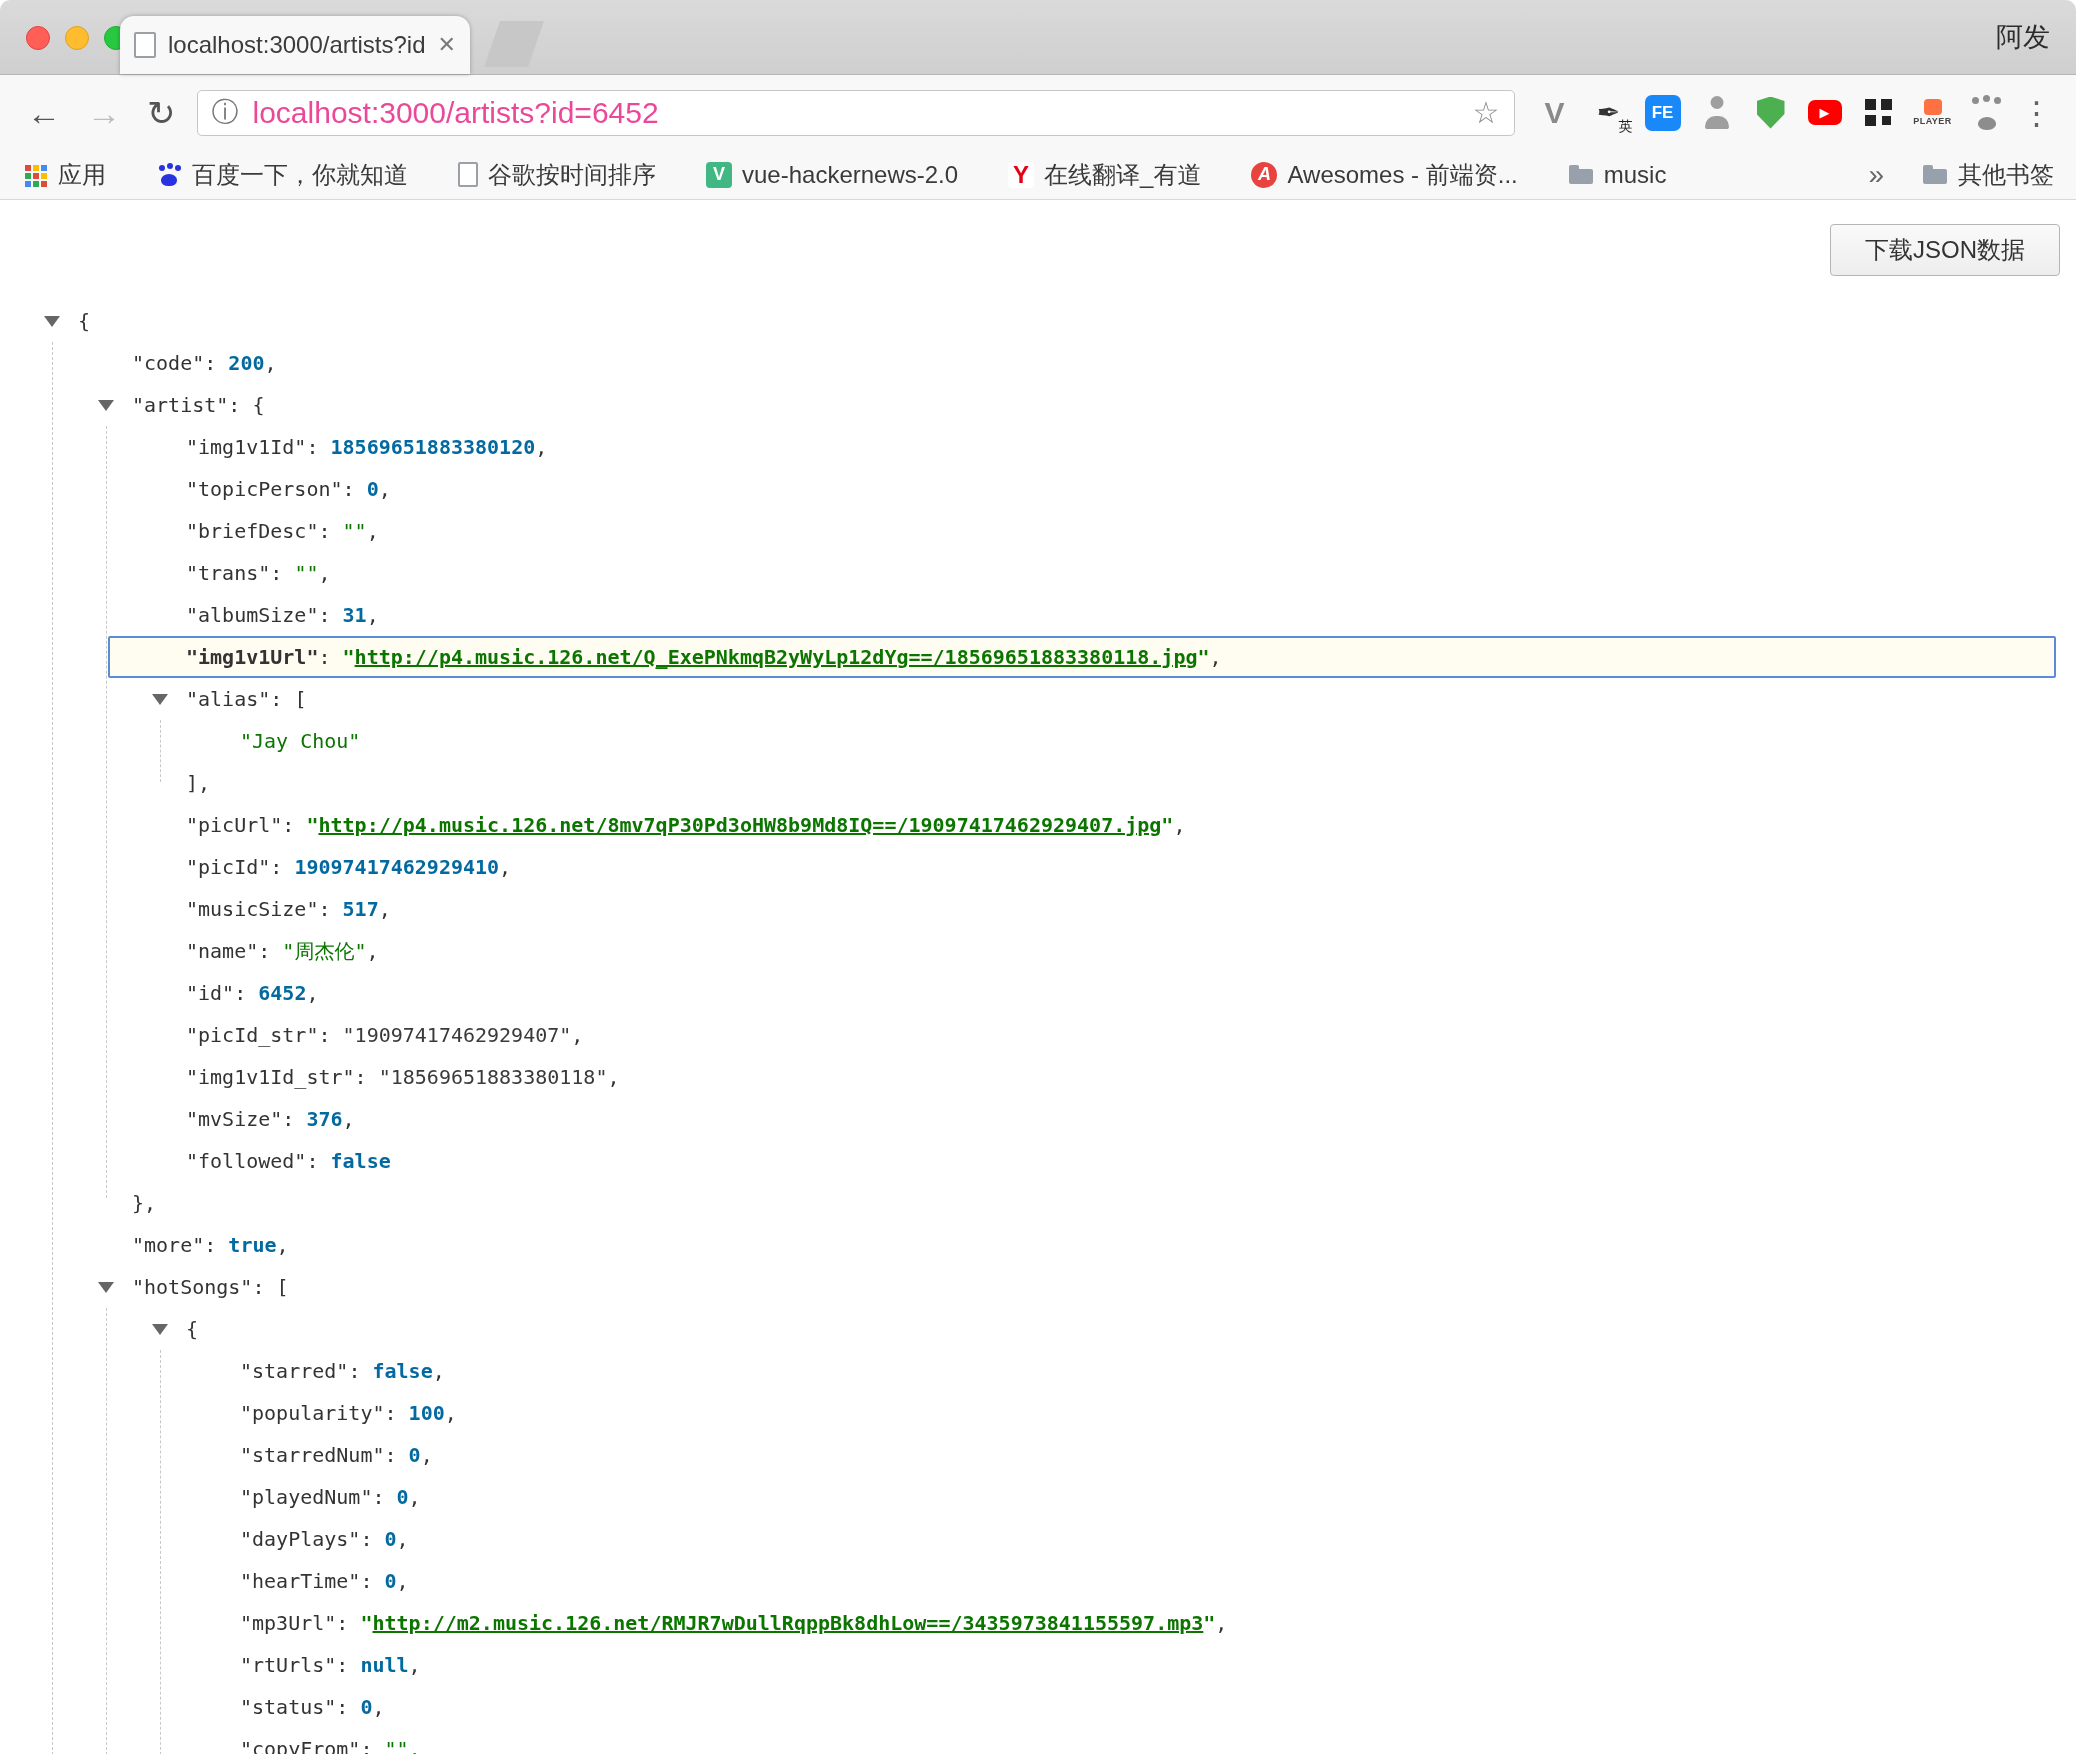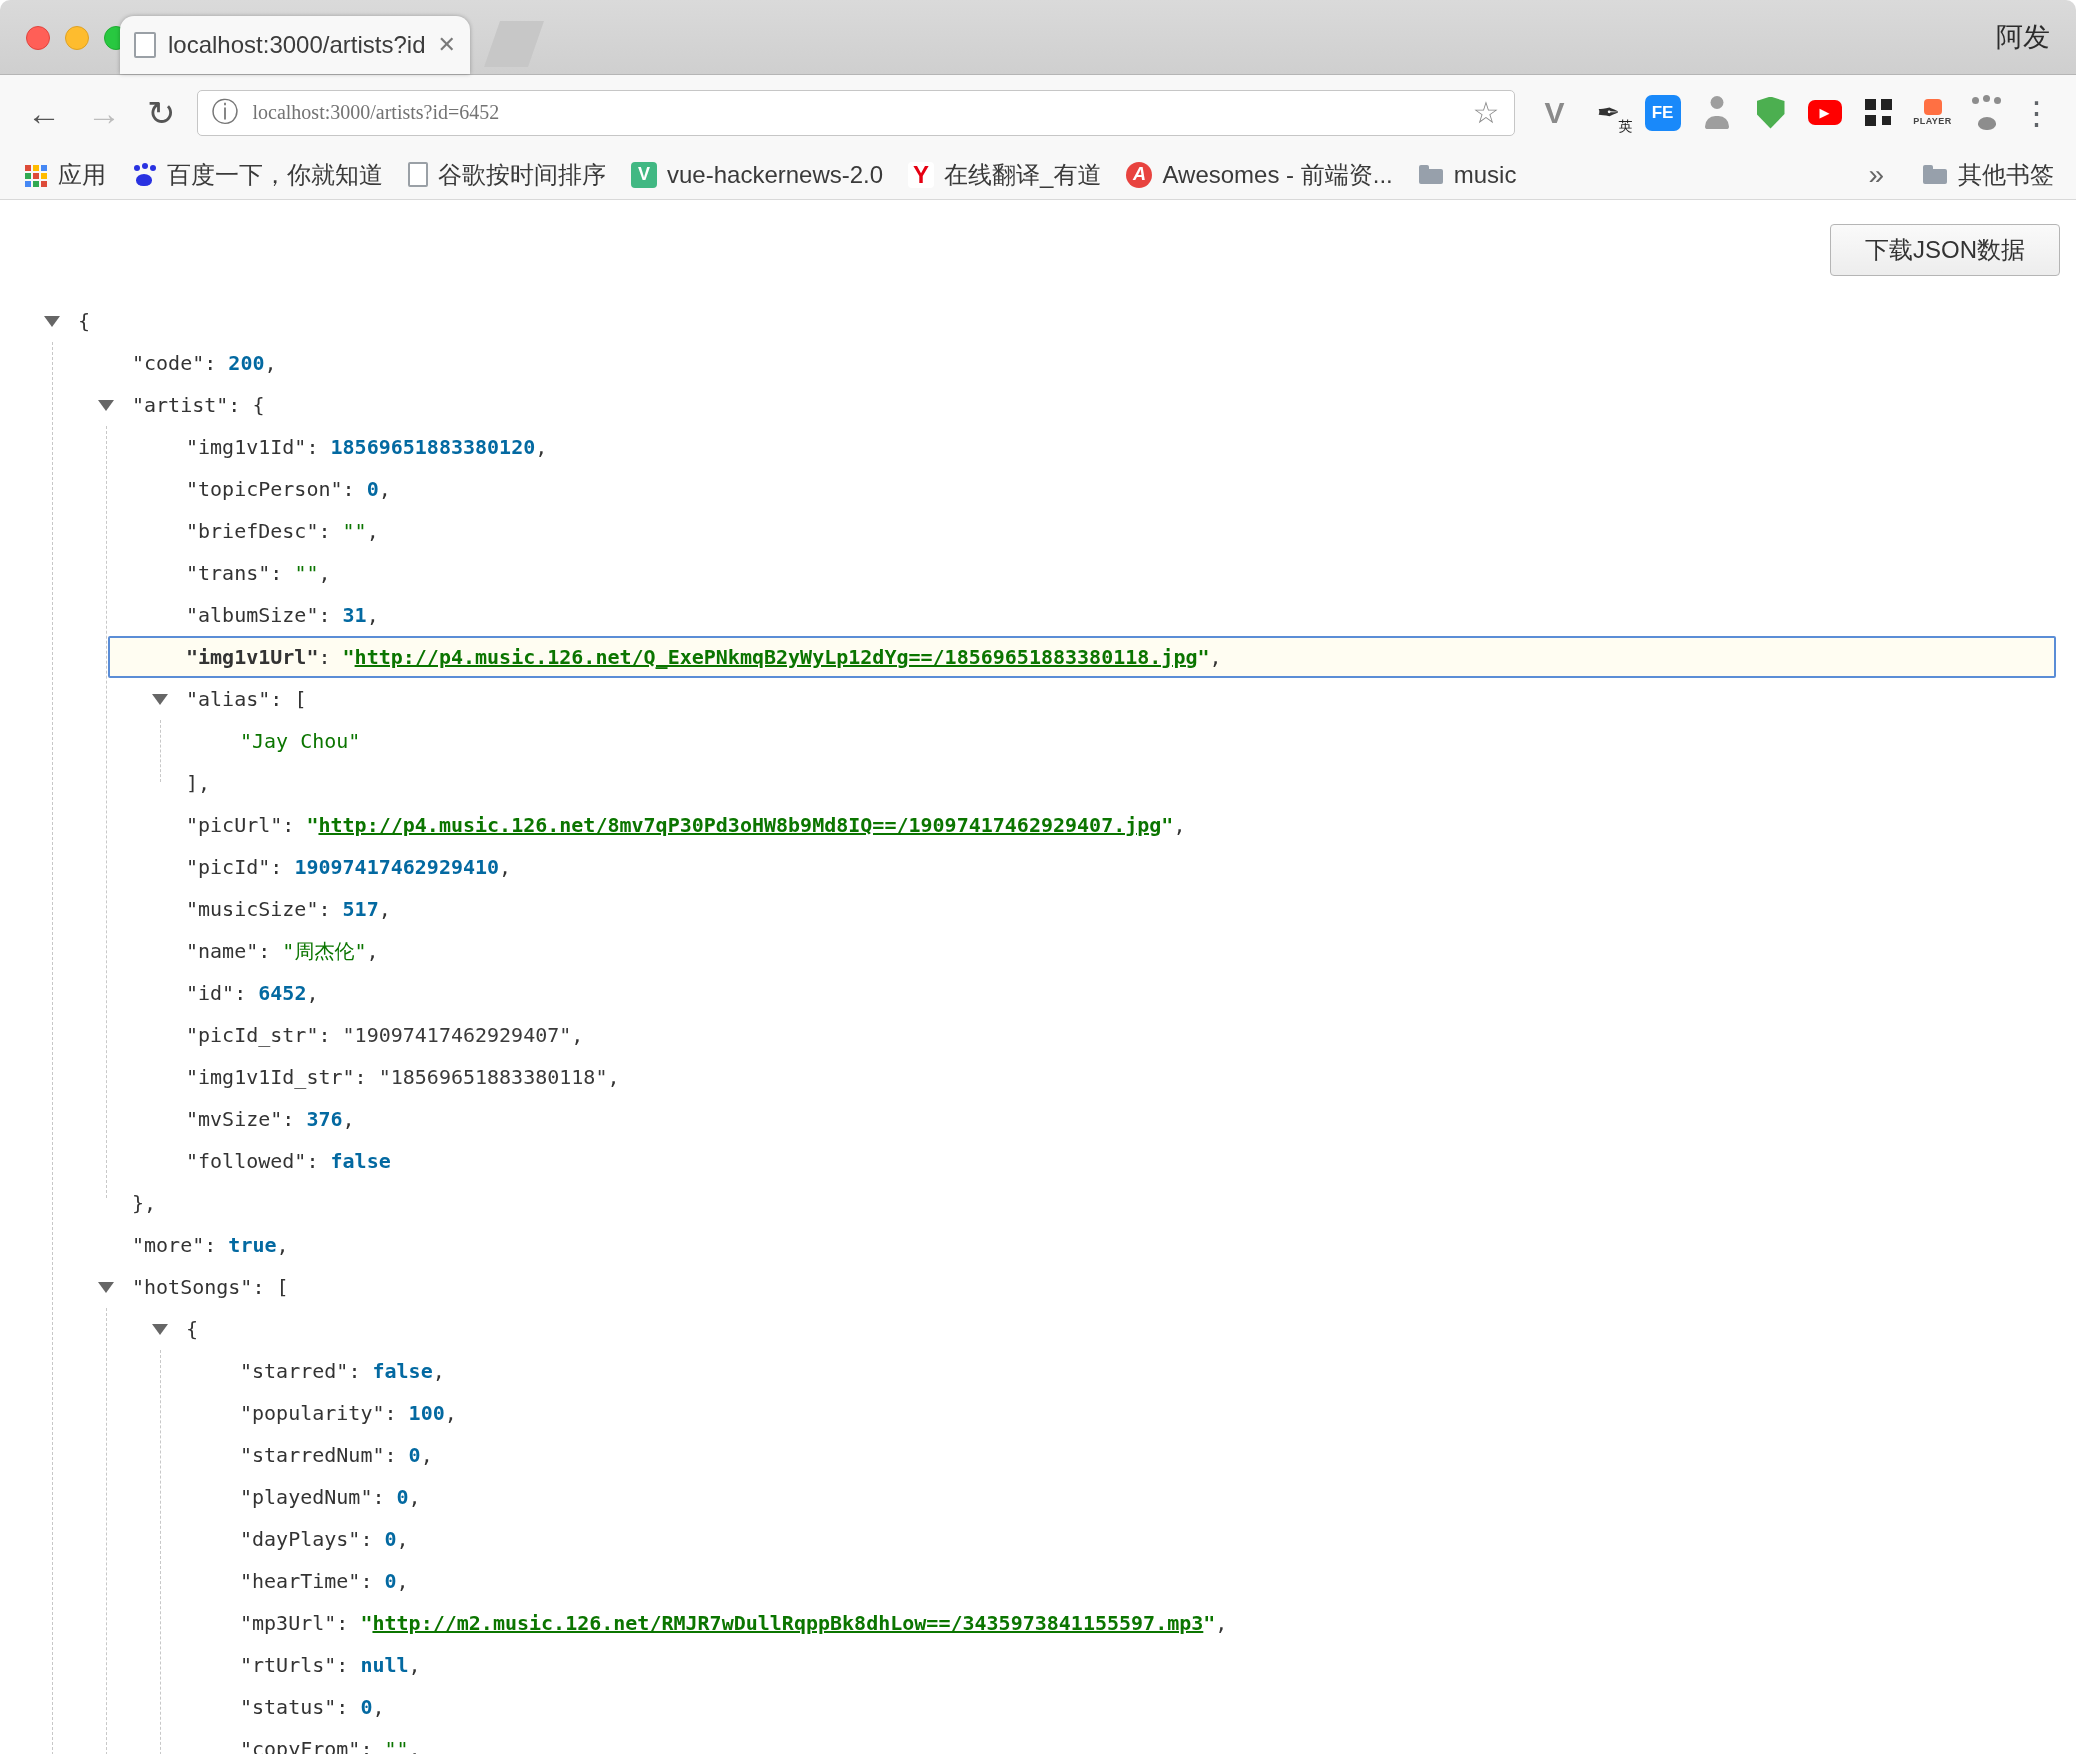"localhost:3000/artists?id=6452" .url-text { color: #737373 -> #ec4899; font-family: Liberation Serif, serif -> none; font-size: 20px -> 30px }
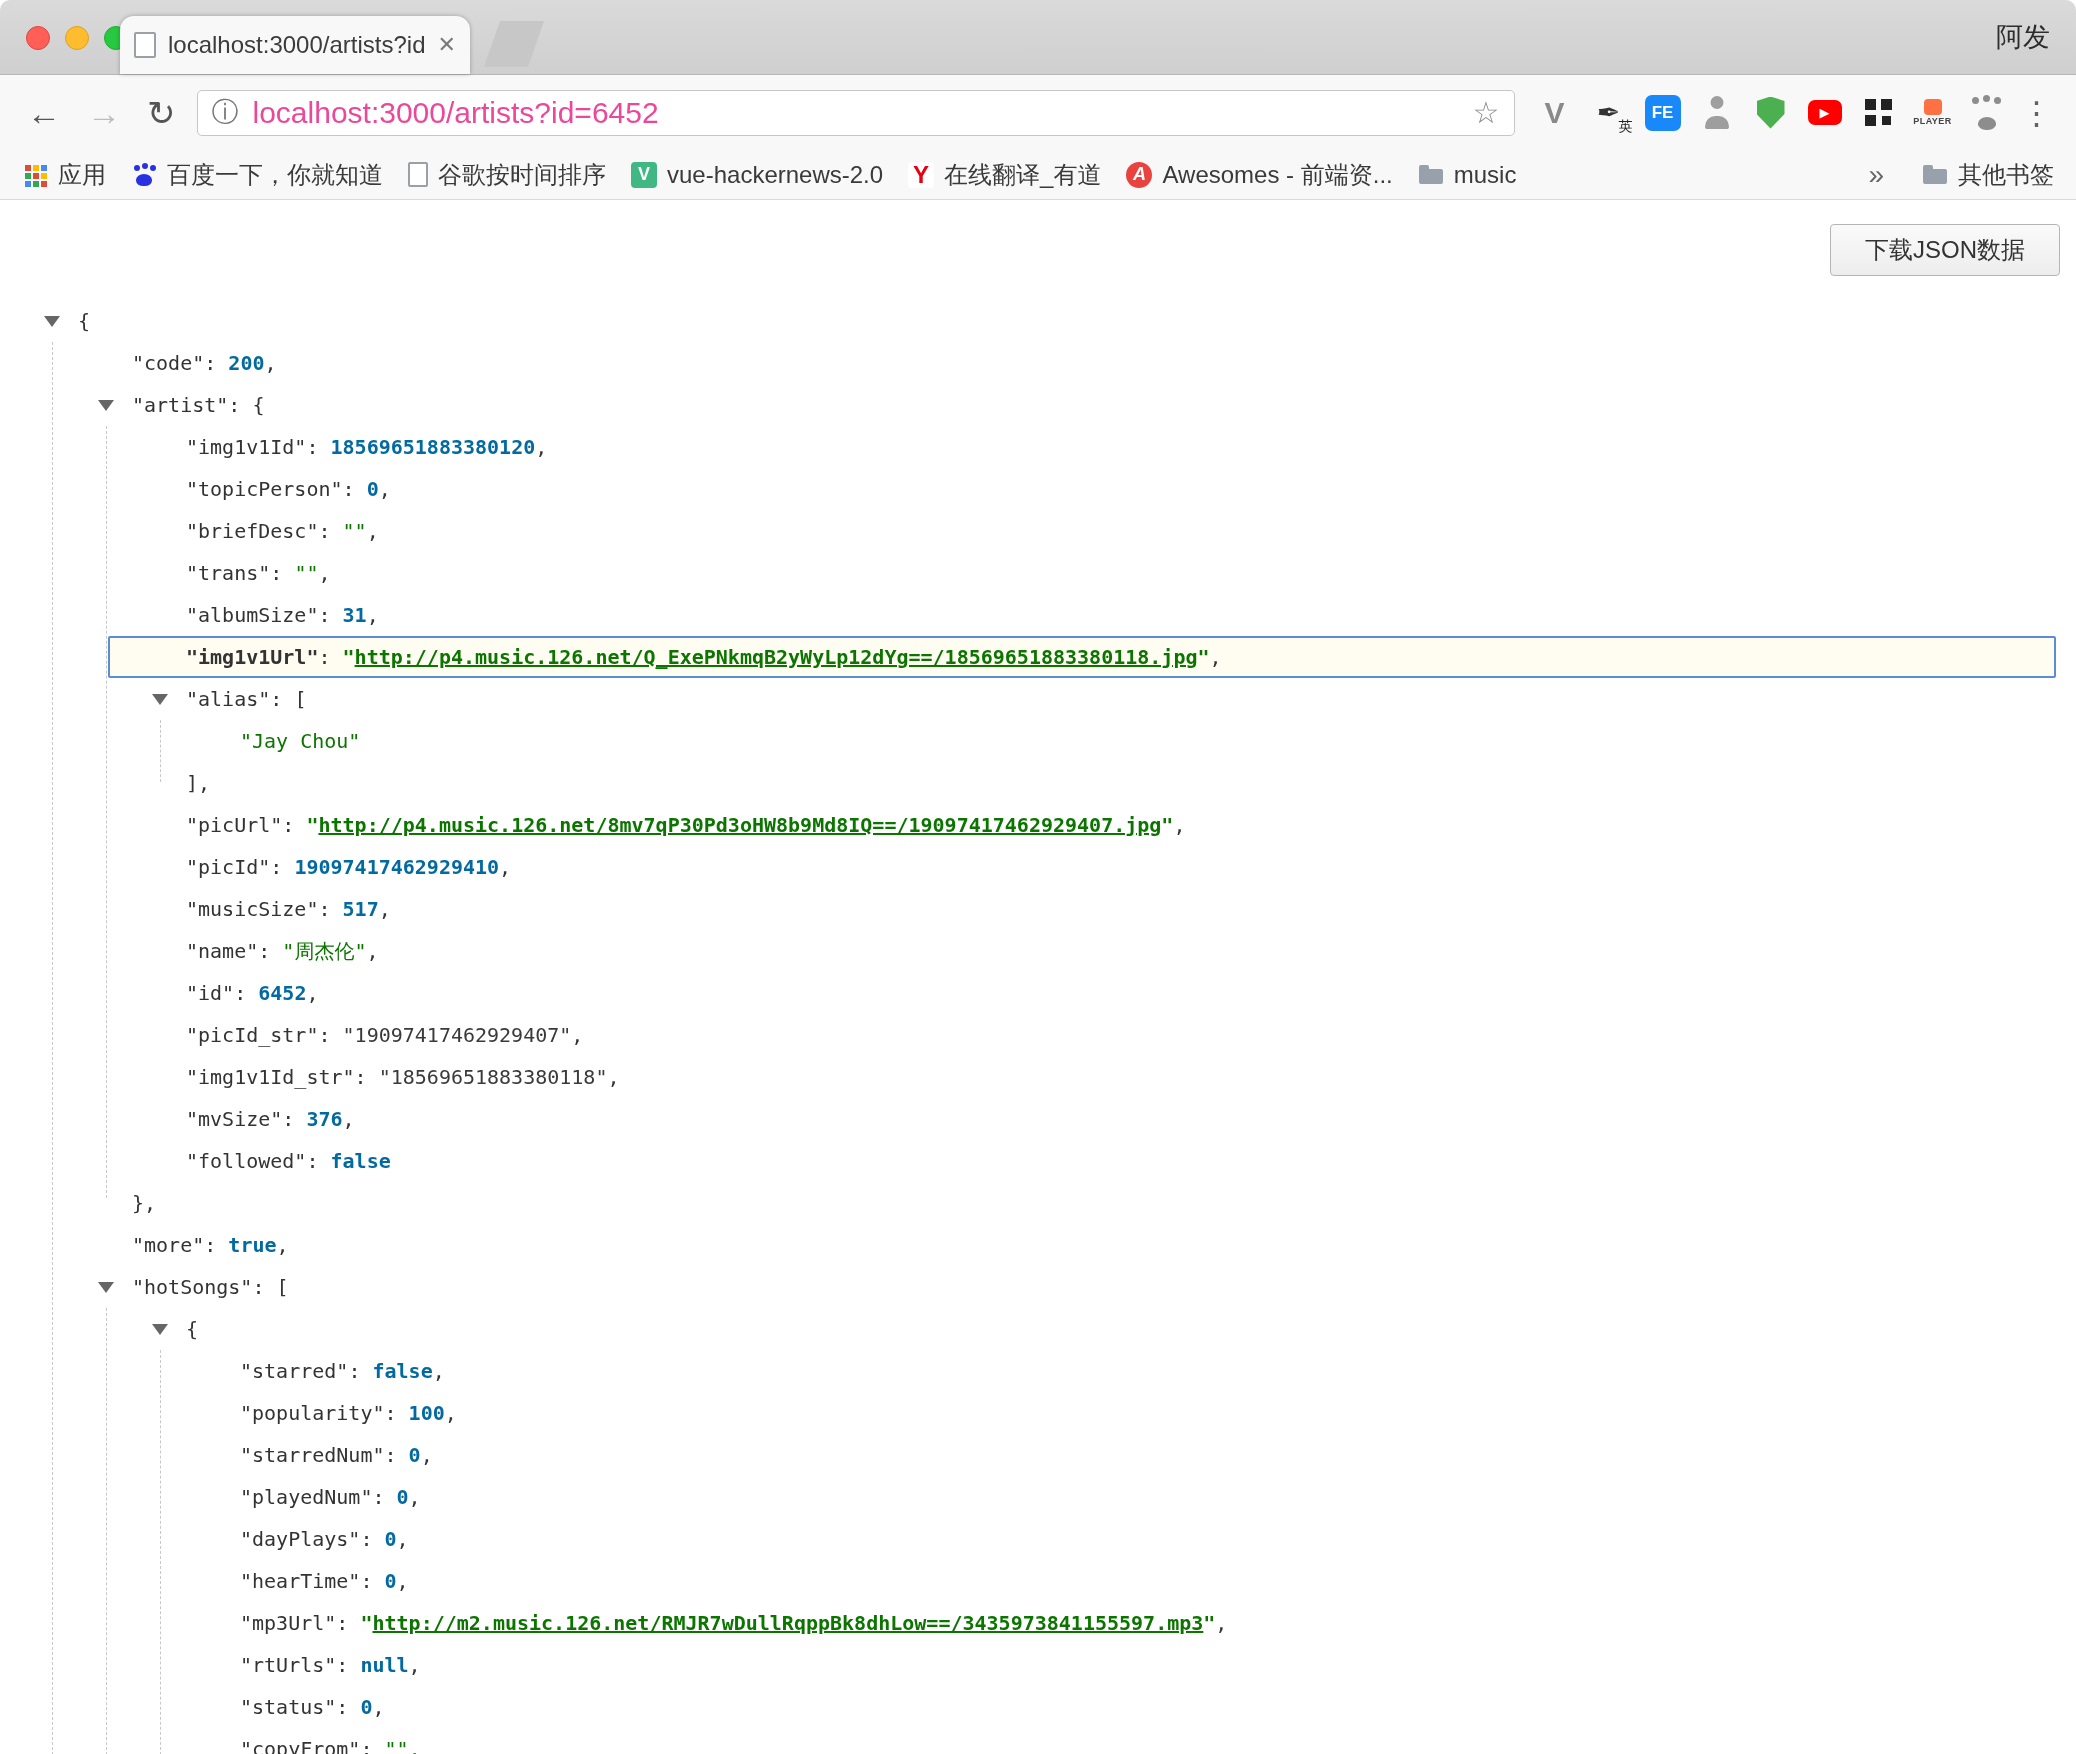"应用" #bm-items { gap: 25px -> 50px }
